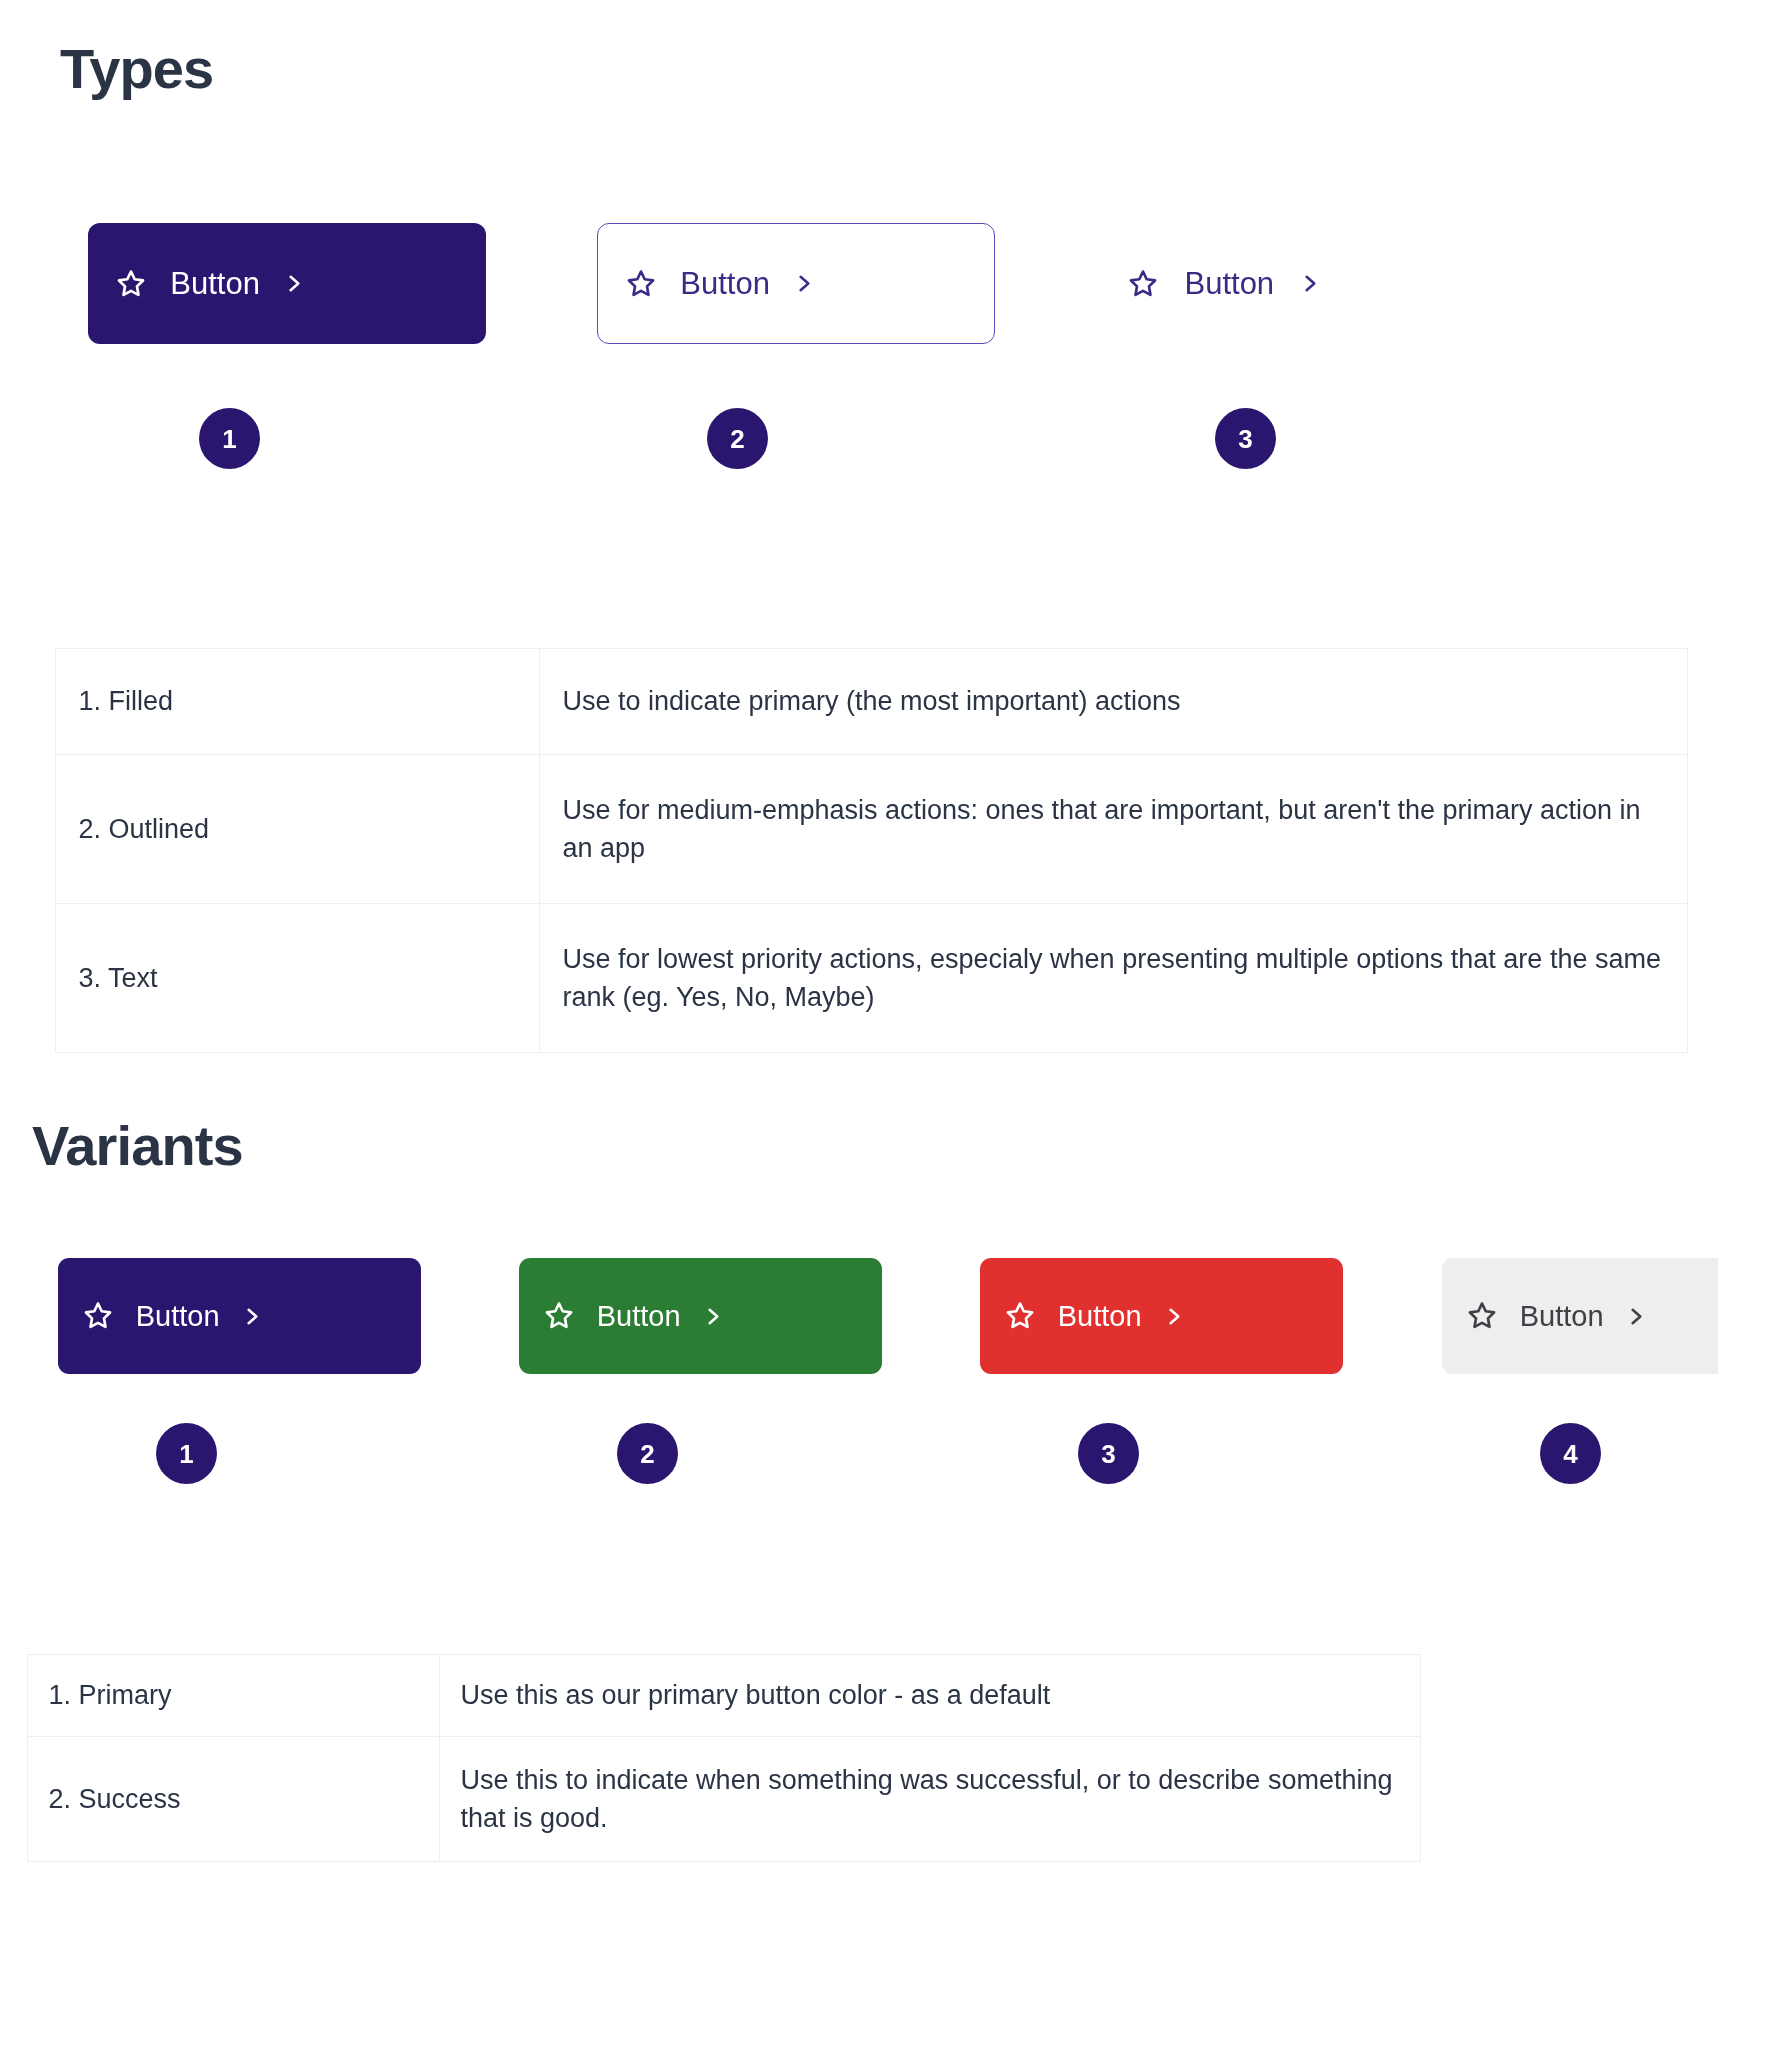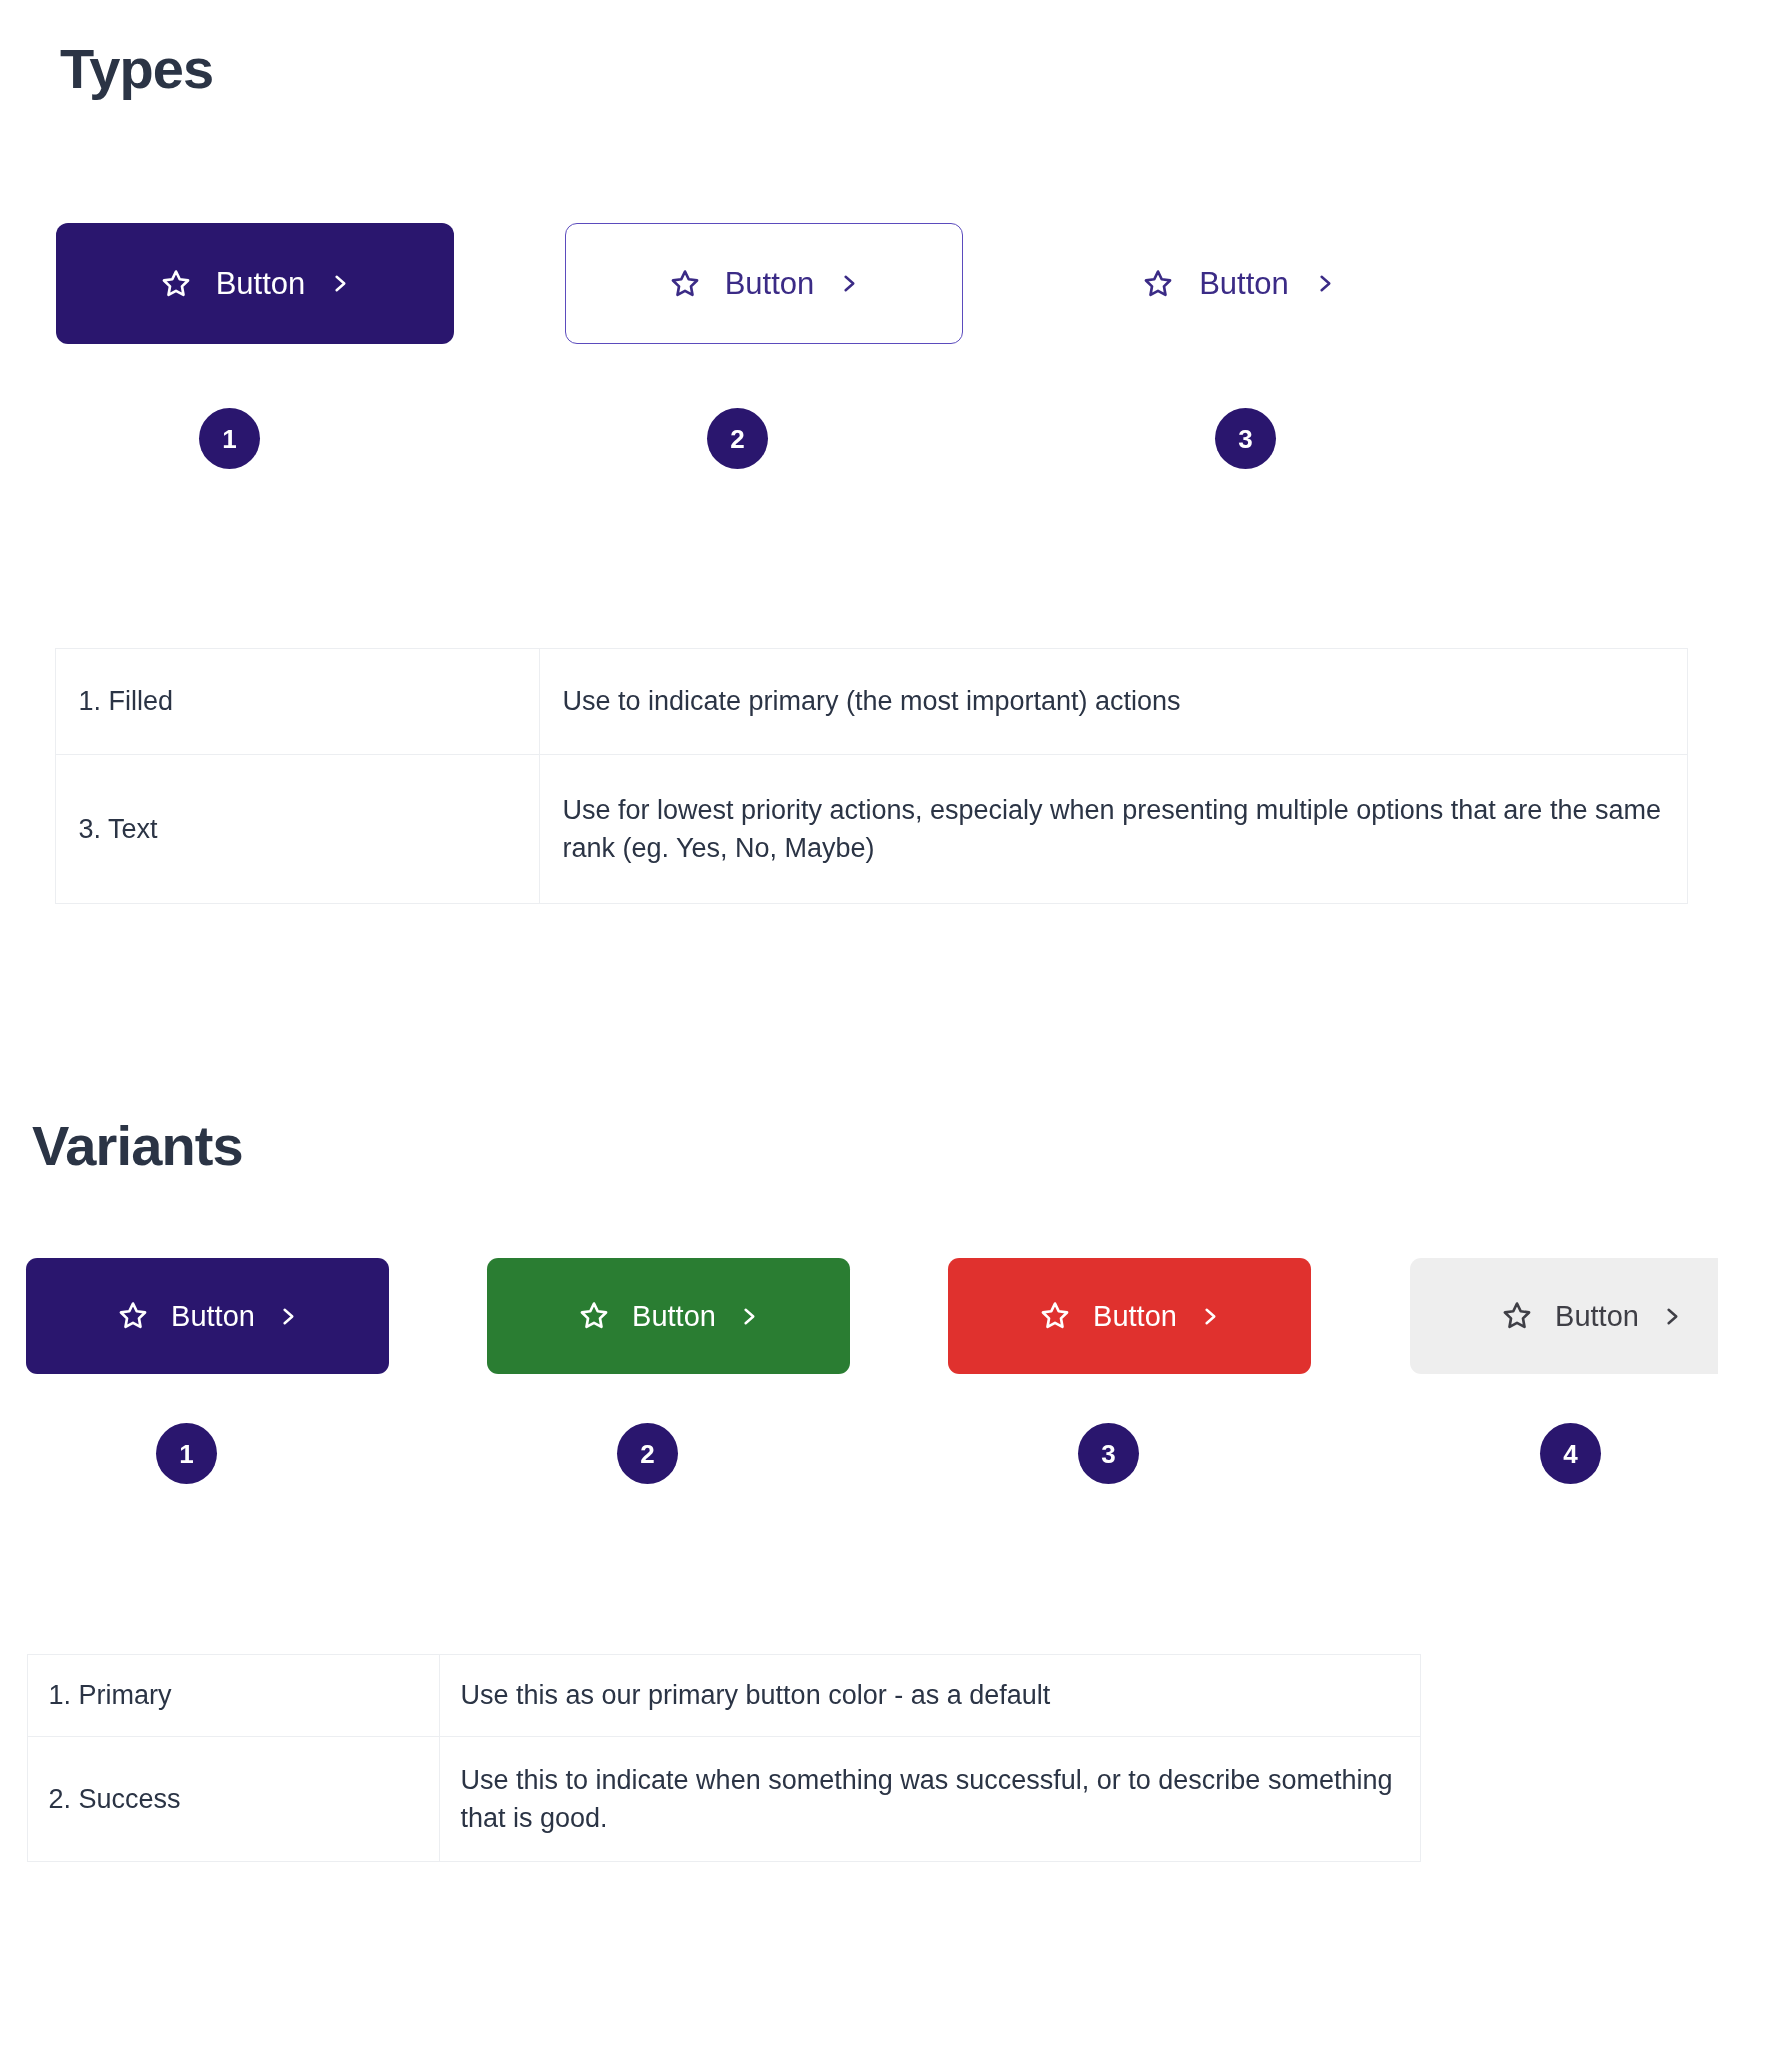"Button" .btn { justify-content: center -> flex-start; margin-left: none -> 32px }
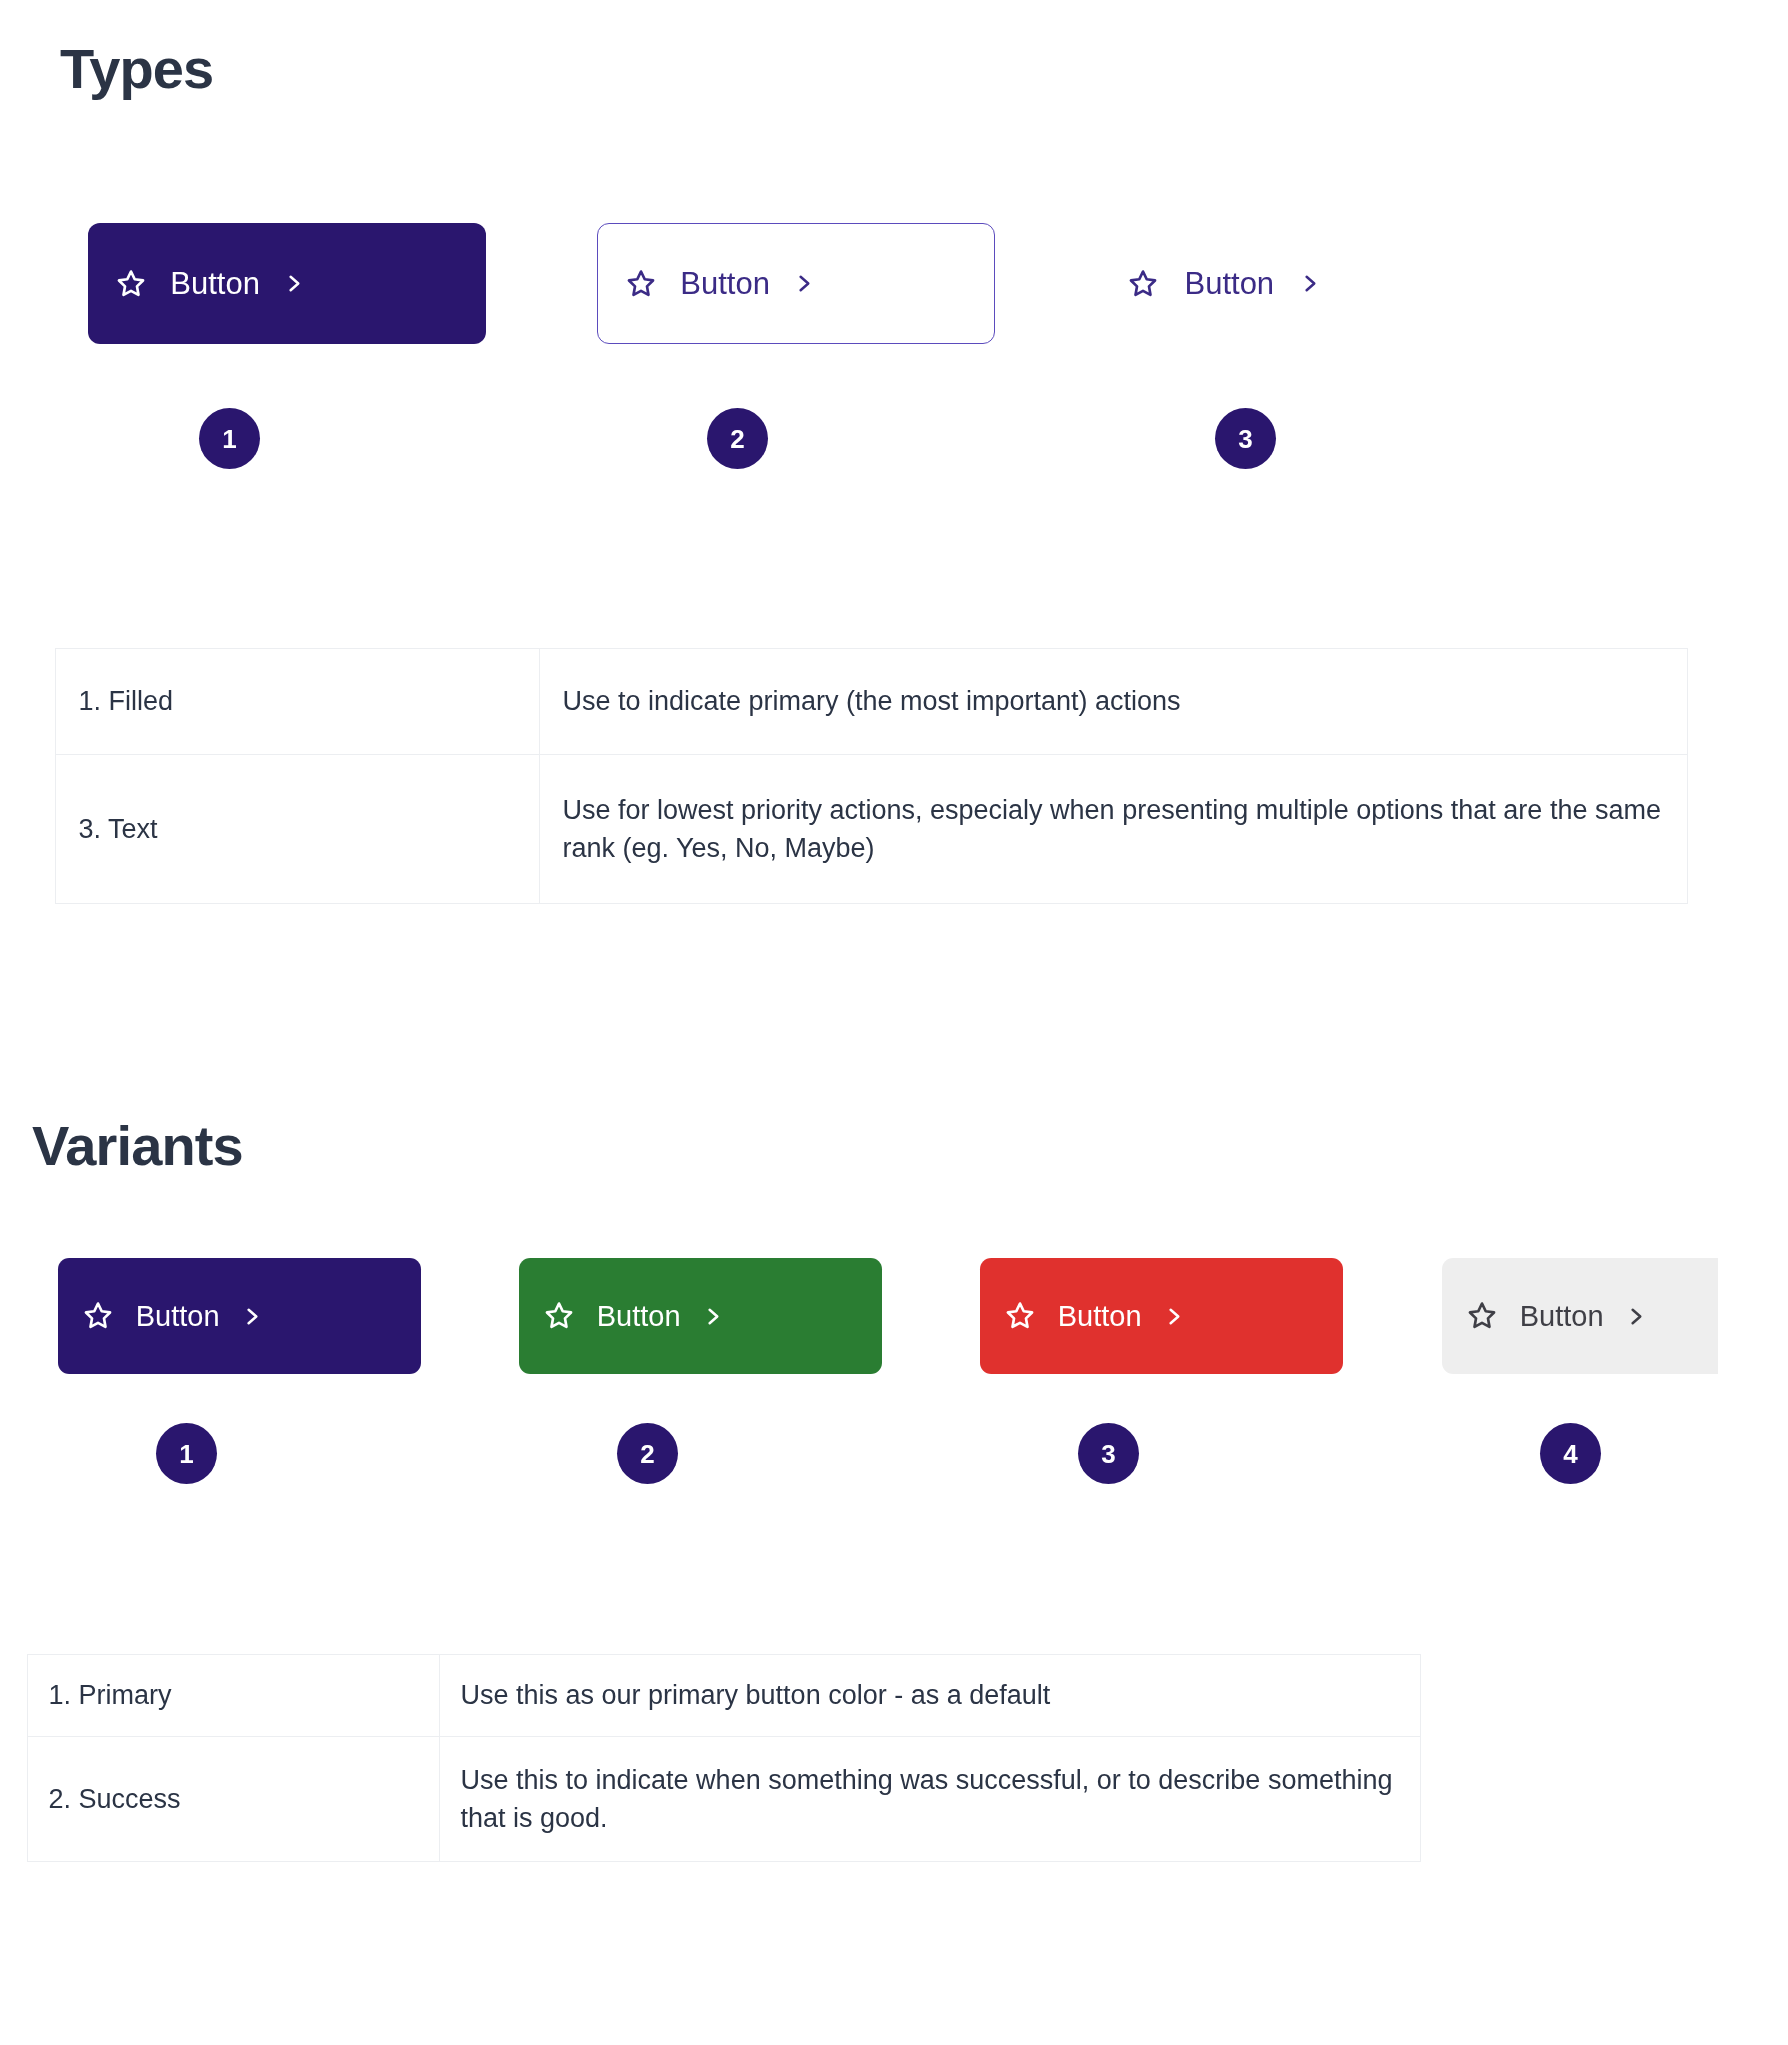"2. Outlined" tr { html: none -> <tr> <td>2. Outlined</td> <td>Use for medium-emphasis actions: ones that are important, but aren't the primary action in an app</td> </tr> }
